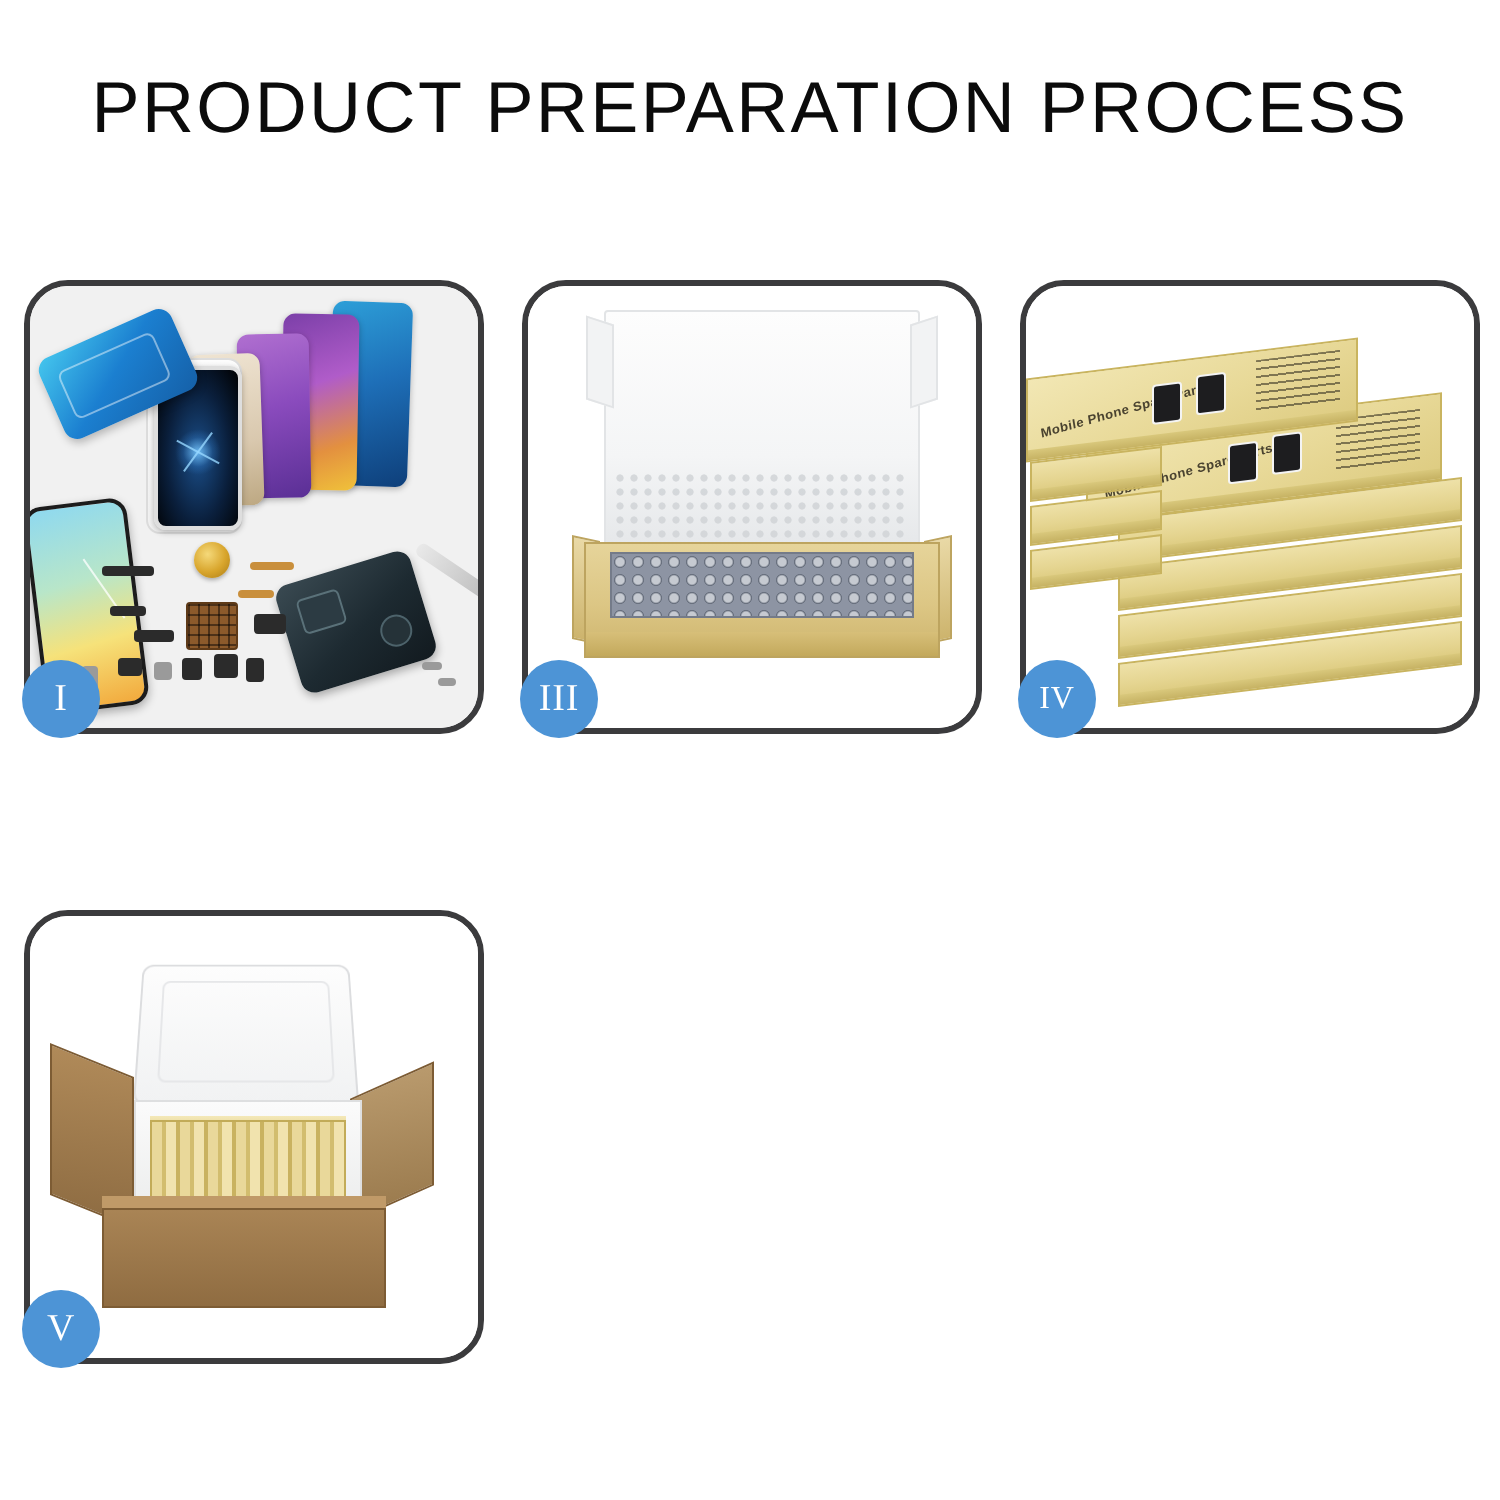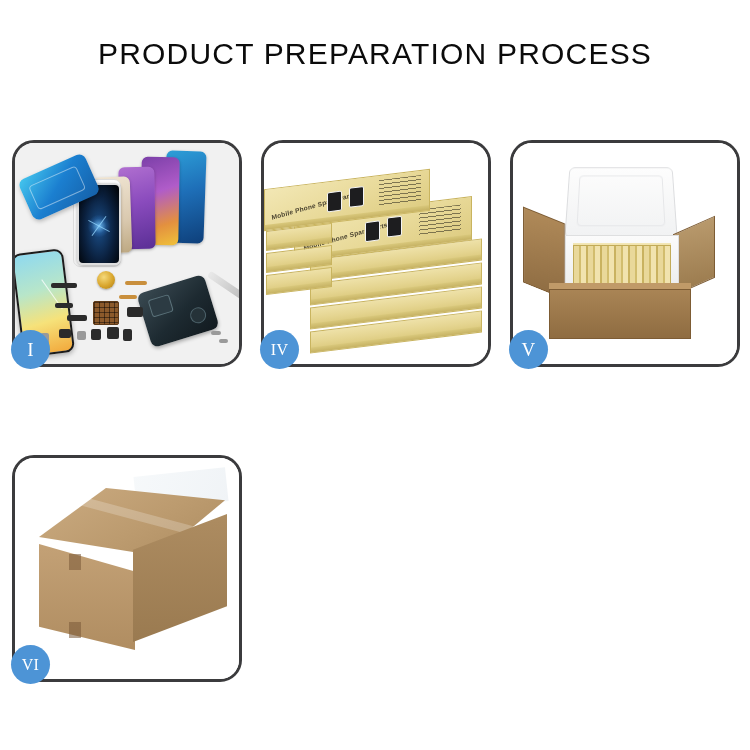"PRODUCT PREPARATION PROCESS" .title { font-size: 30px -> 36px }
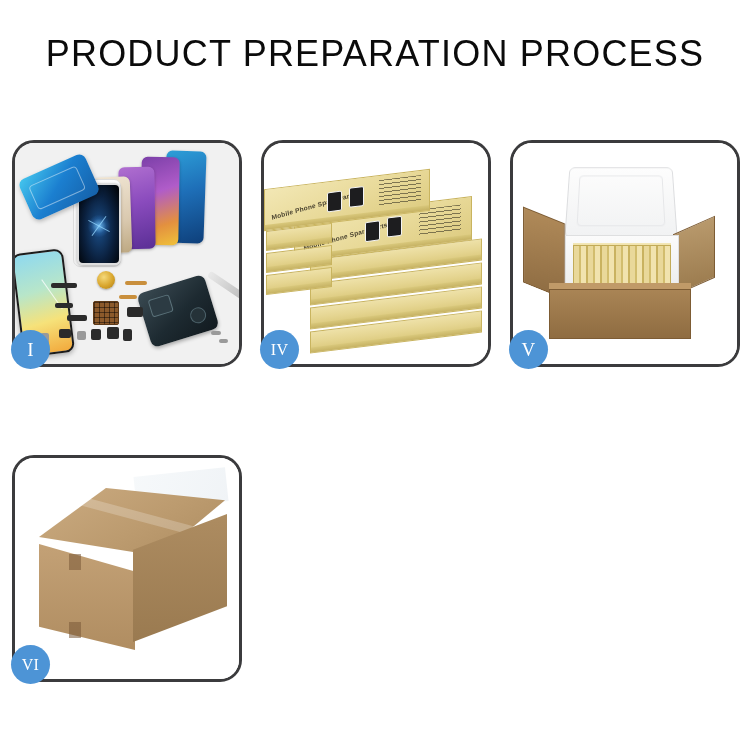"III" div.panel { html: none -> <div> <div> <div></div> <div> <div></div> </div> <div></div> <div></div> <div> <div></div> </div> </div> <div>III</div> </div> }
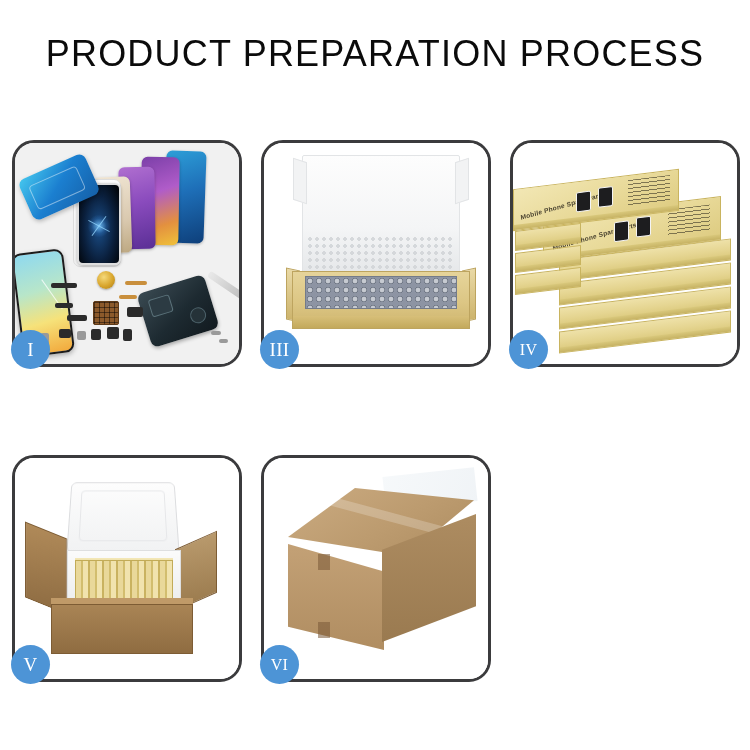"VI" div.panel { html: <div> <div> <div></div> <div></div> <div></div> <div></div> <div></div> <div></div> <div></div> <div></div> </div> <div>VI</div> </div> -> none }
